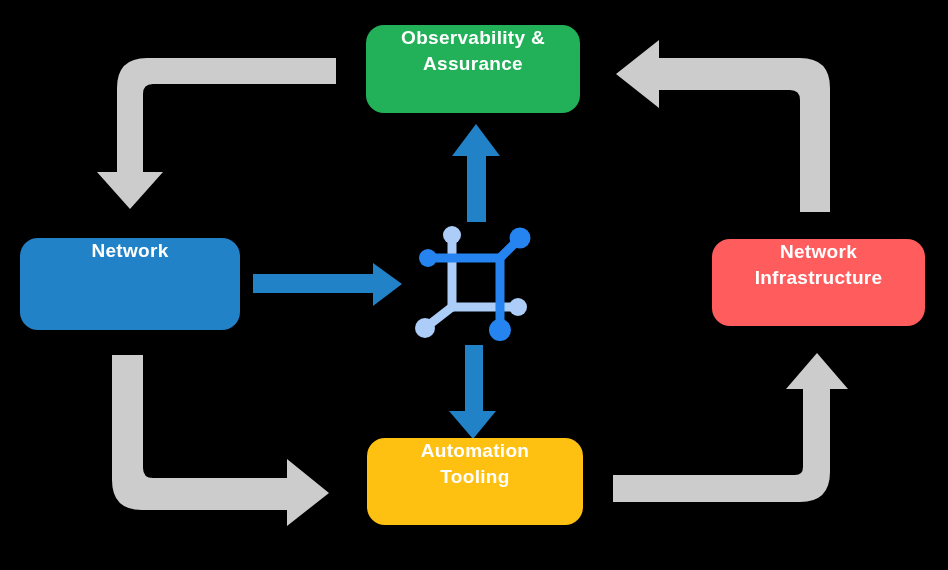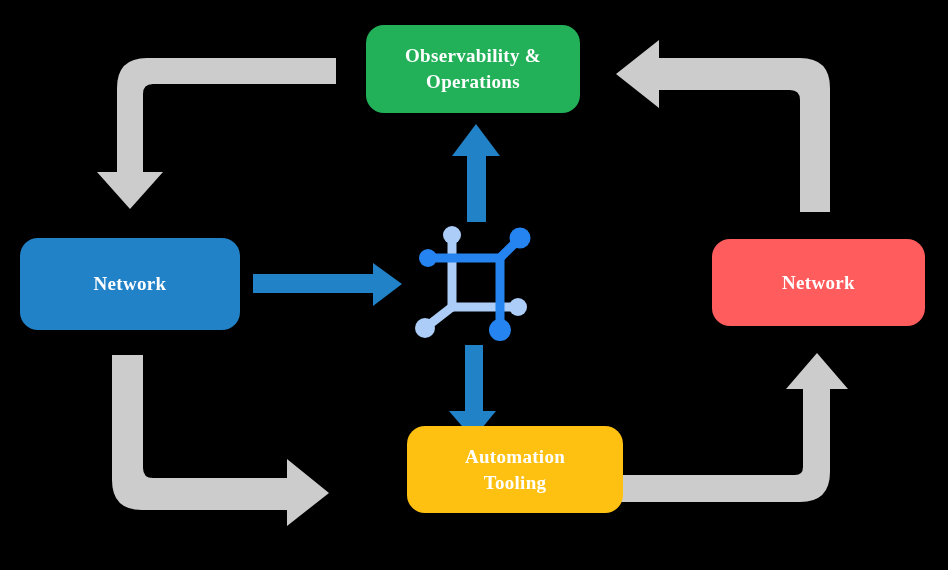"Observability &" .node { font-family: Liberation Serif, serif -> none; justify-content: center -> flex-start }
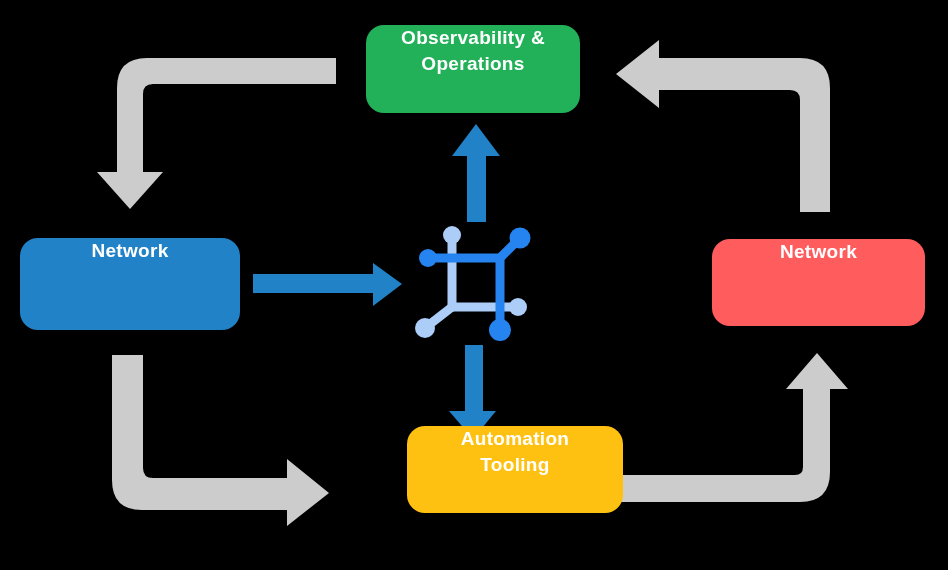"Operations" span { text: Operations -> Assurance }
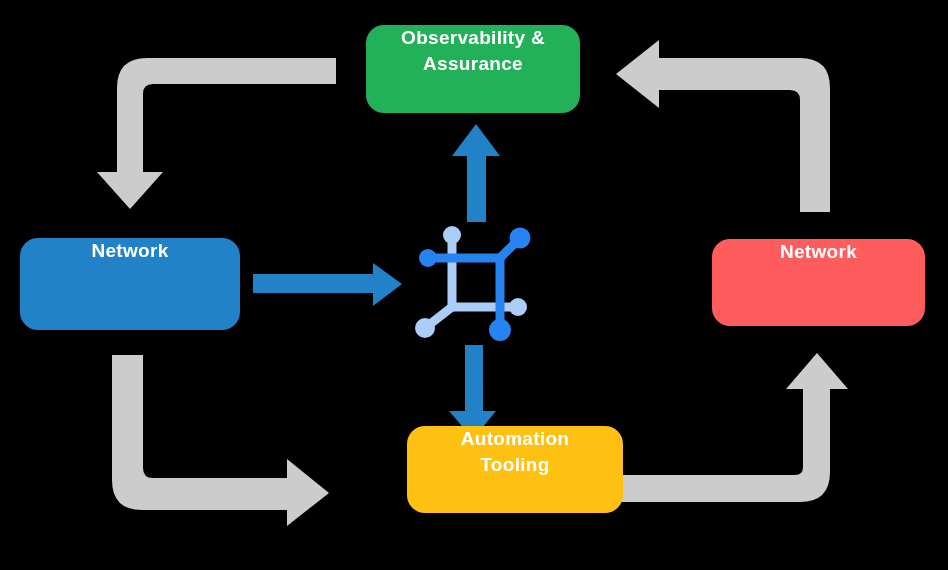"Infrastructure" span { html: none -> <span>Infrastructure</span> }
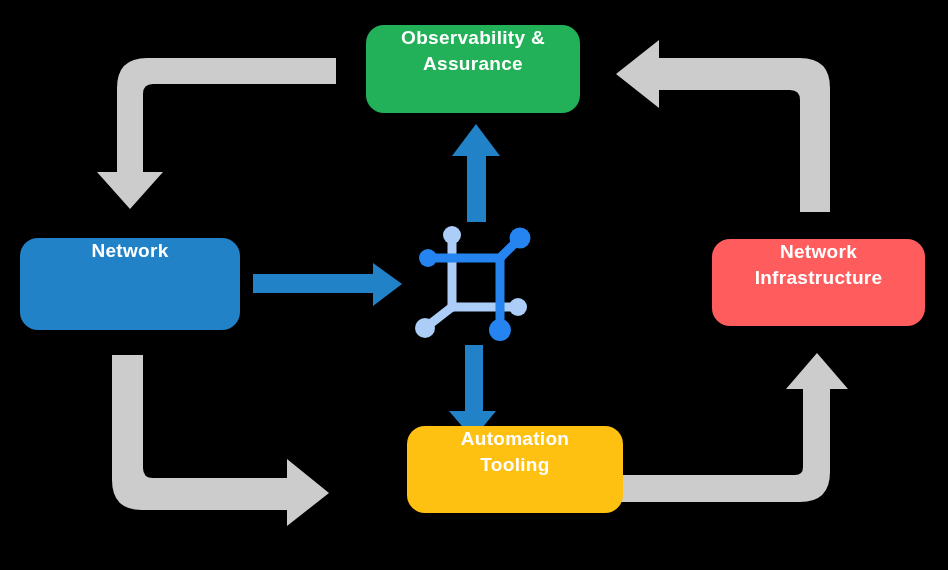"Automation" .node-automation { margin-left: 40px -> none; top: 426px -> 438px }
